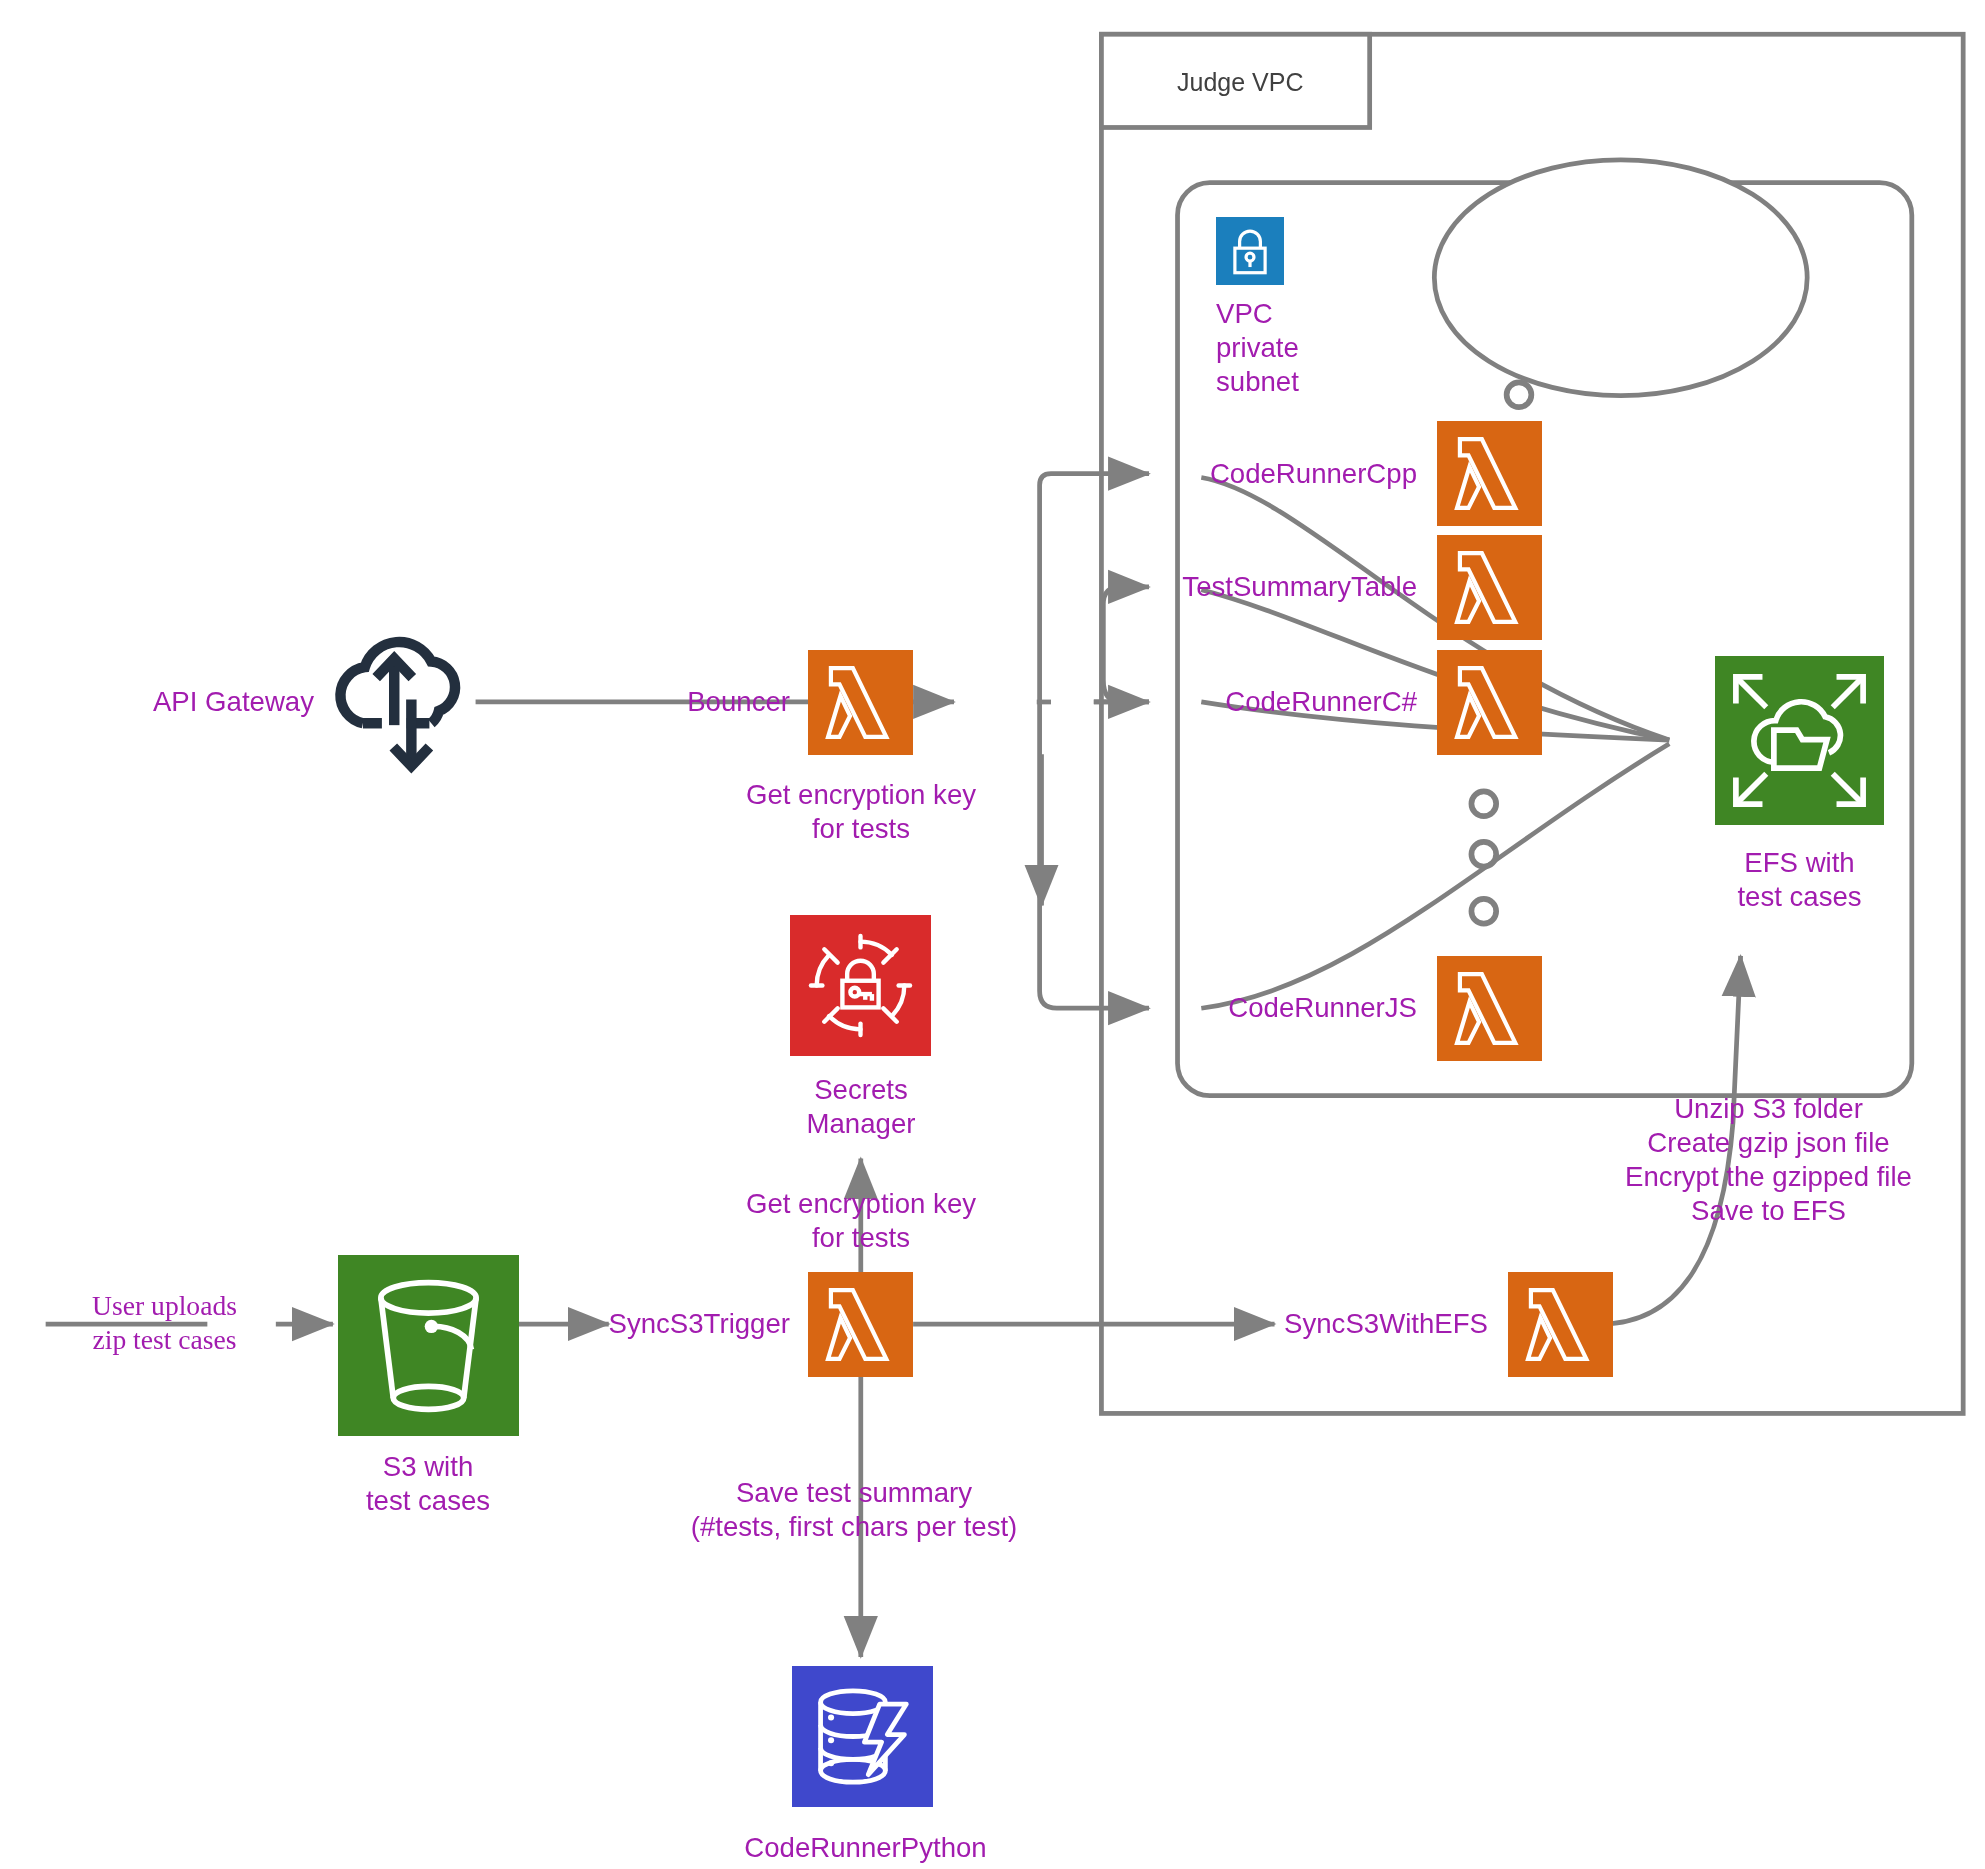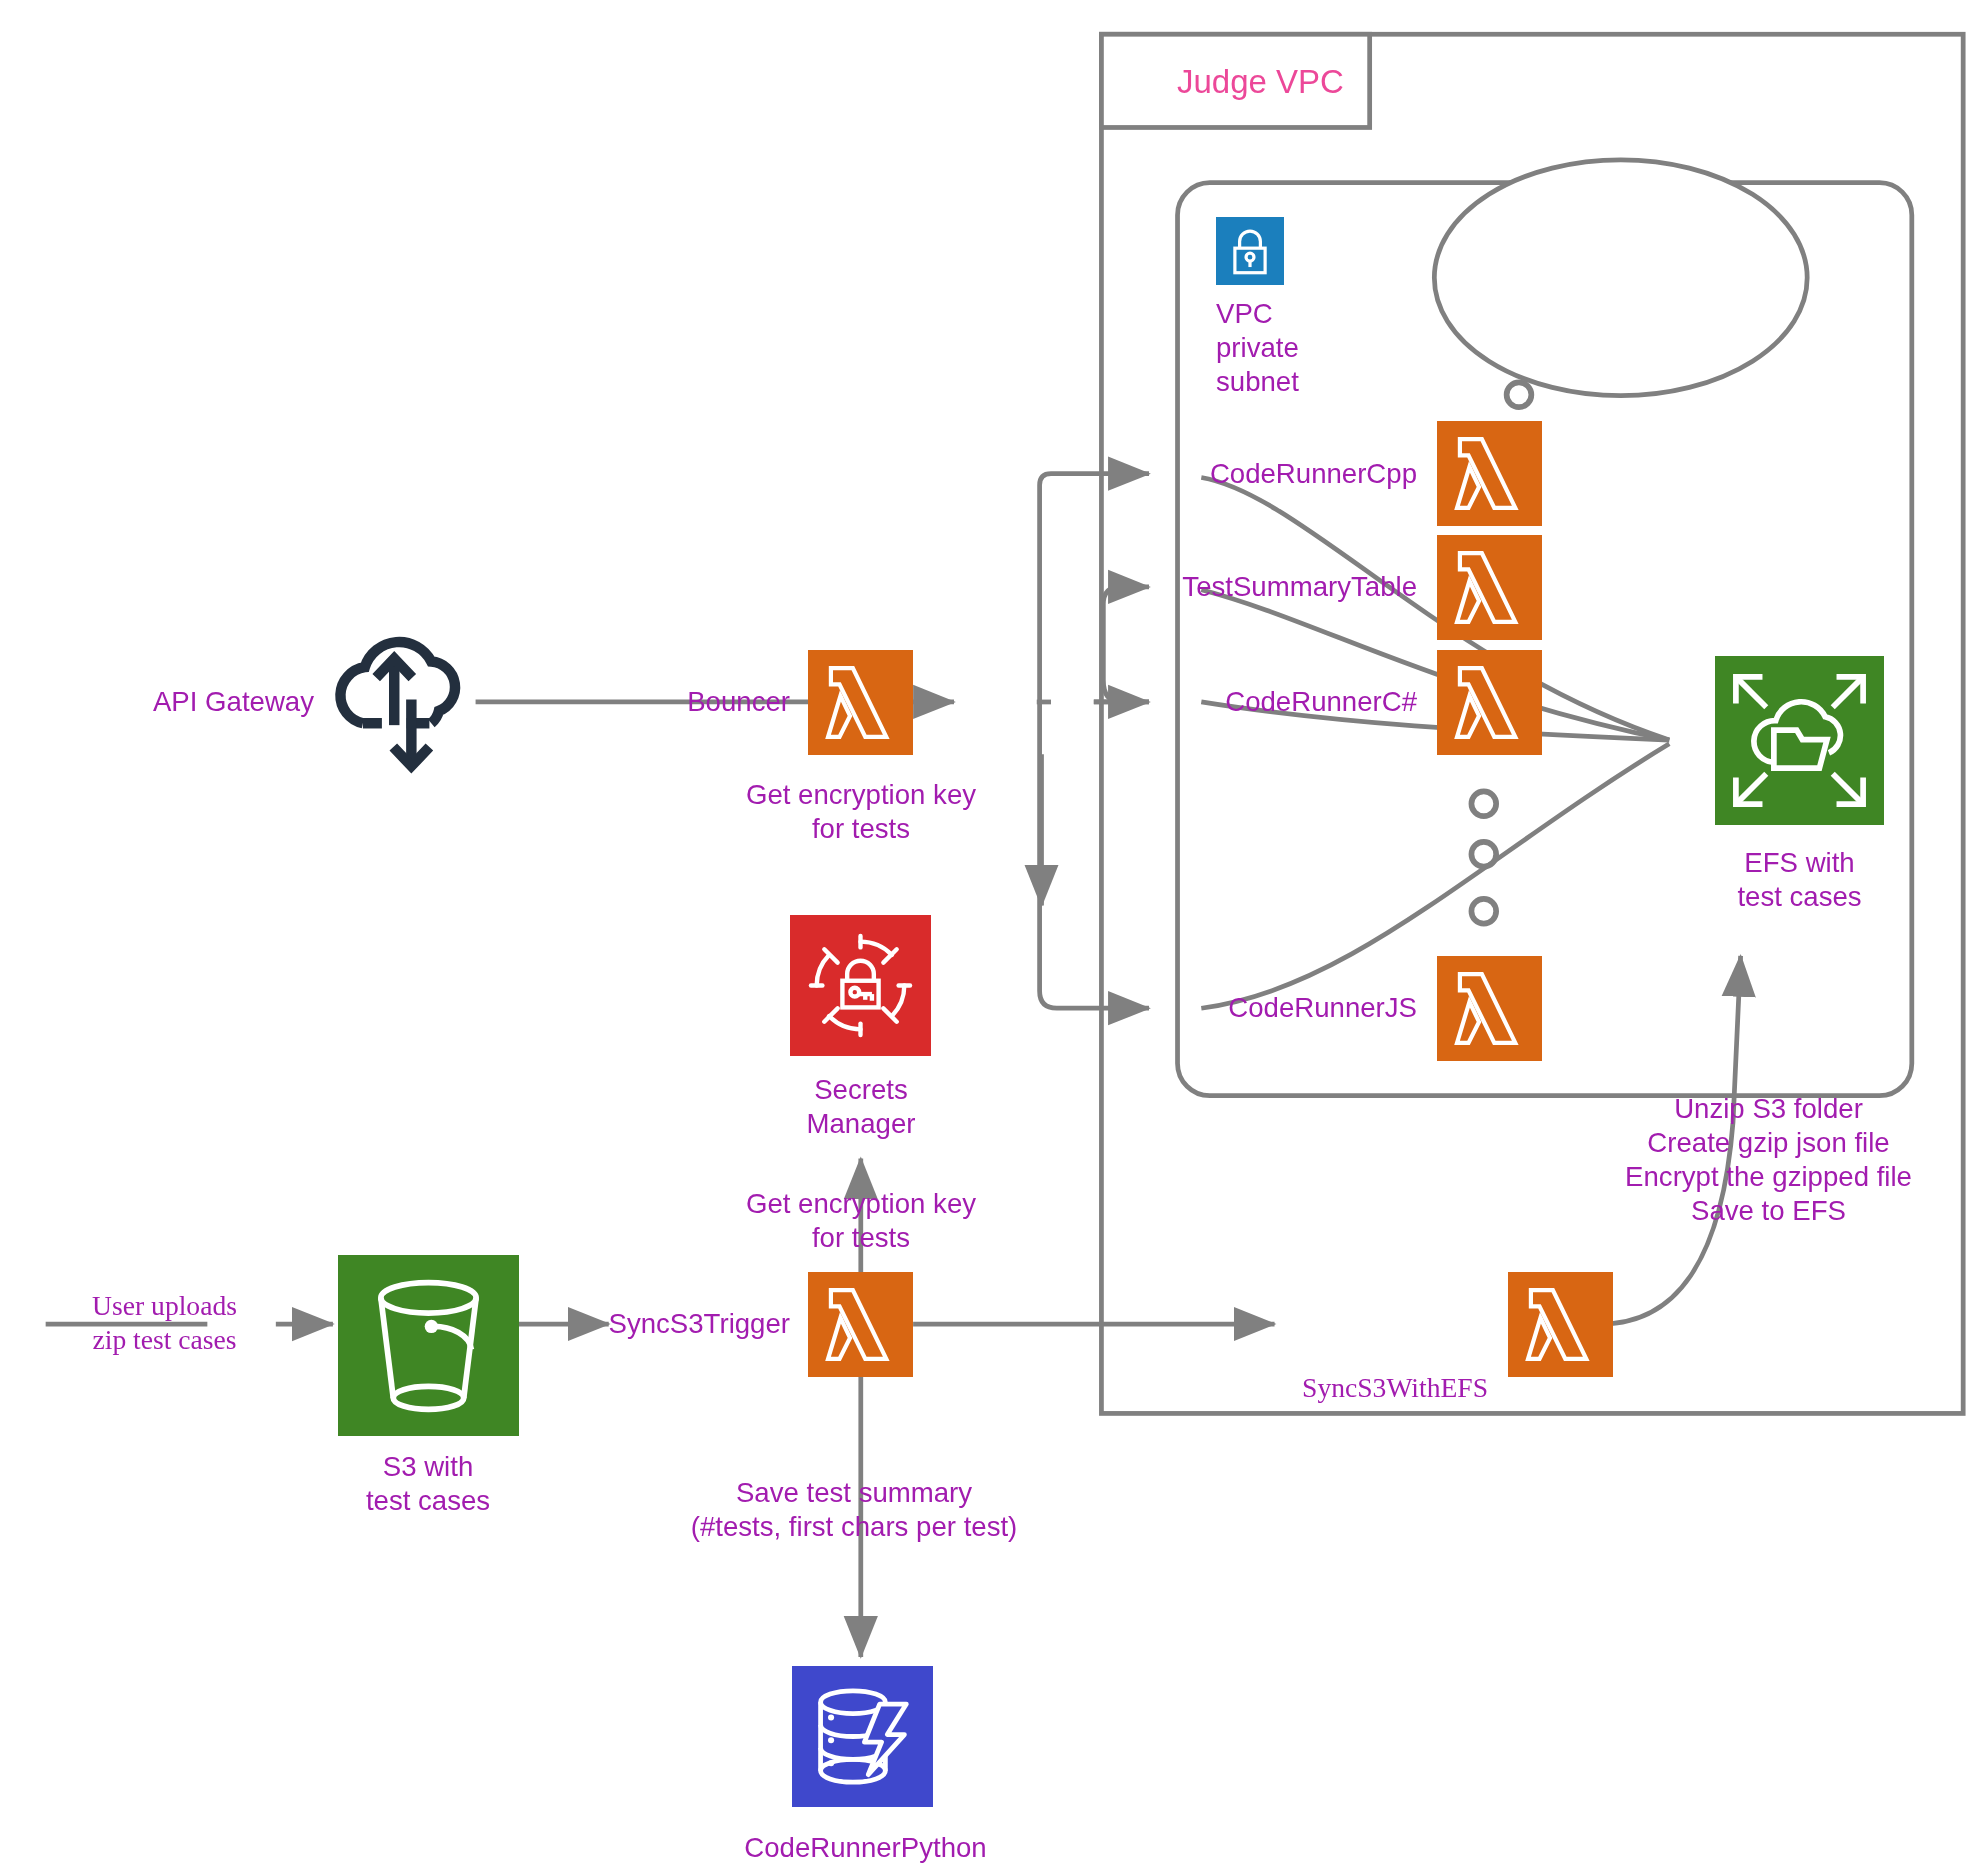"Judge VPC" .boxlbl { color: #ec4899 -> #404040; font-size: 33px -> 25px }
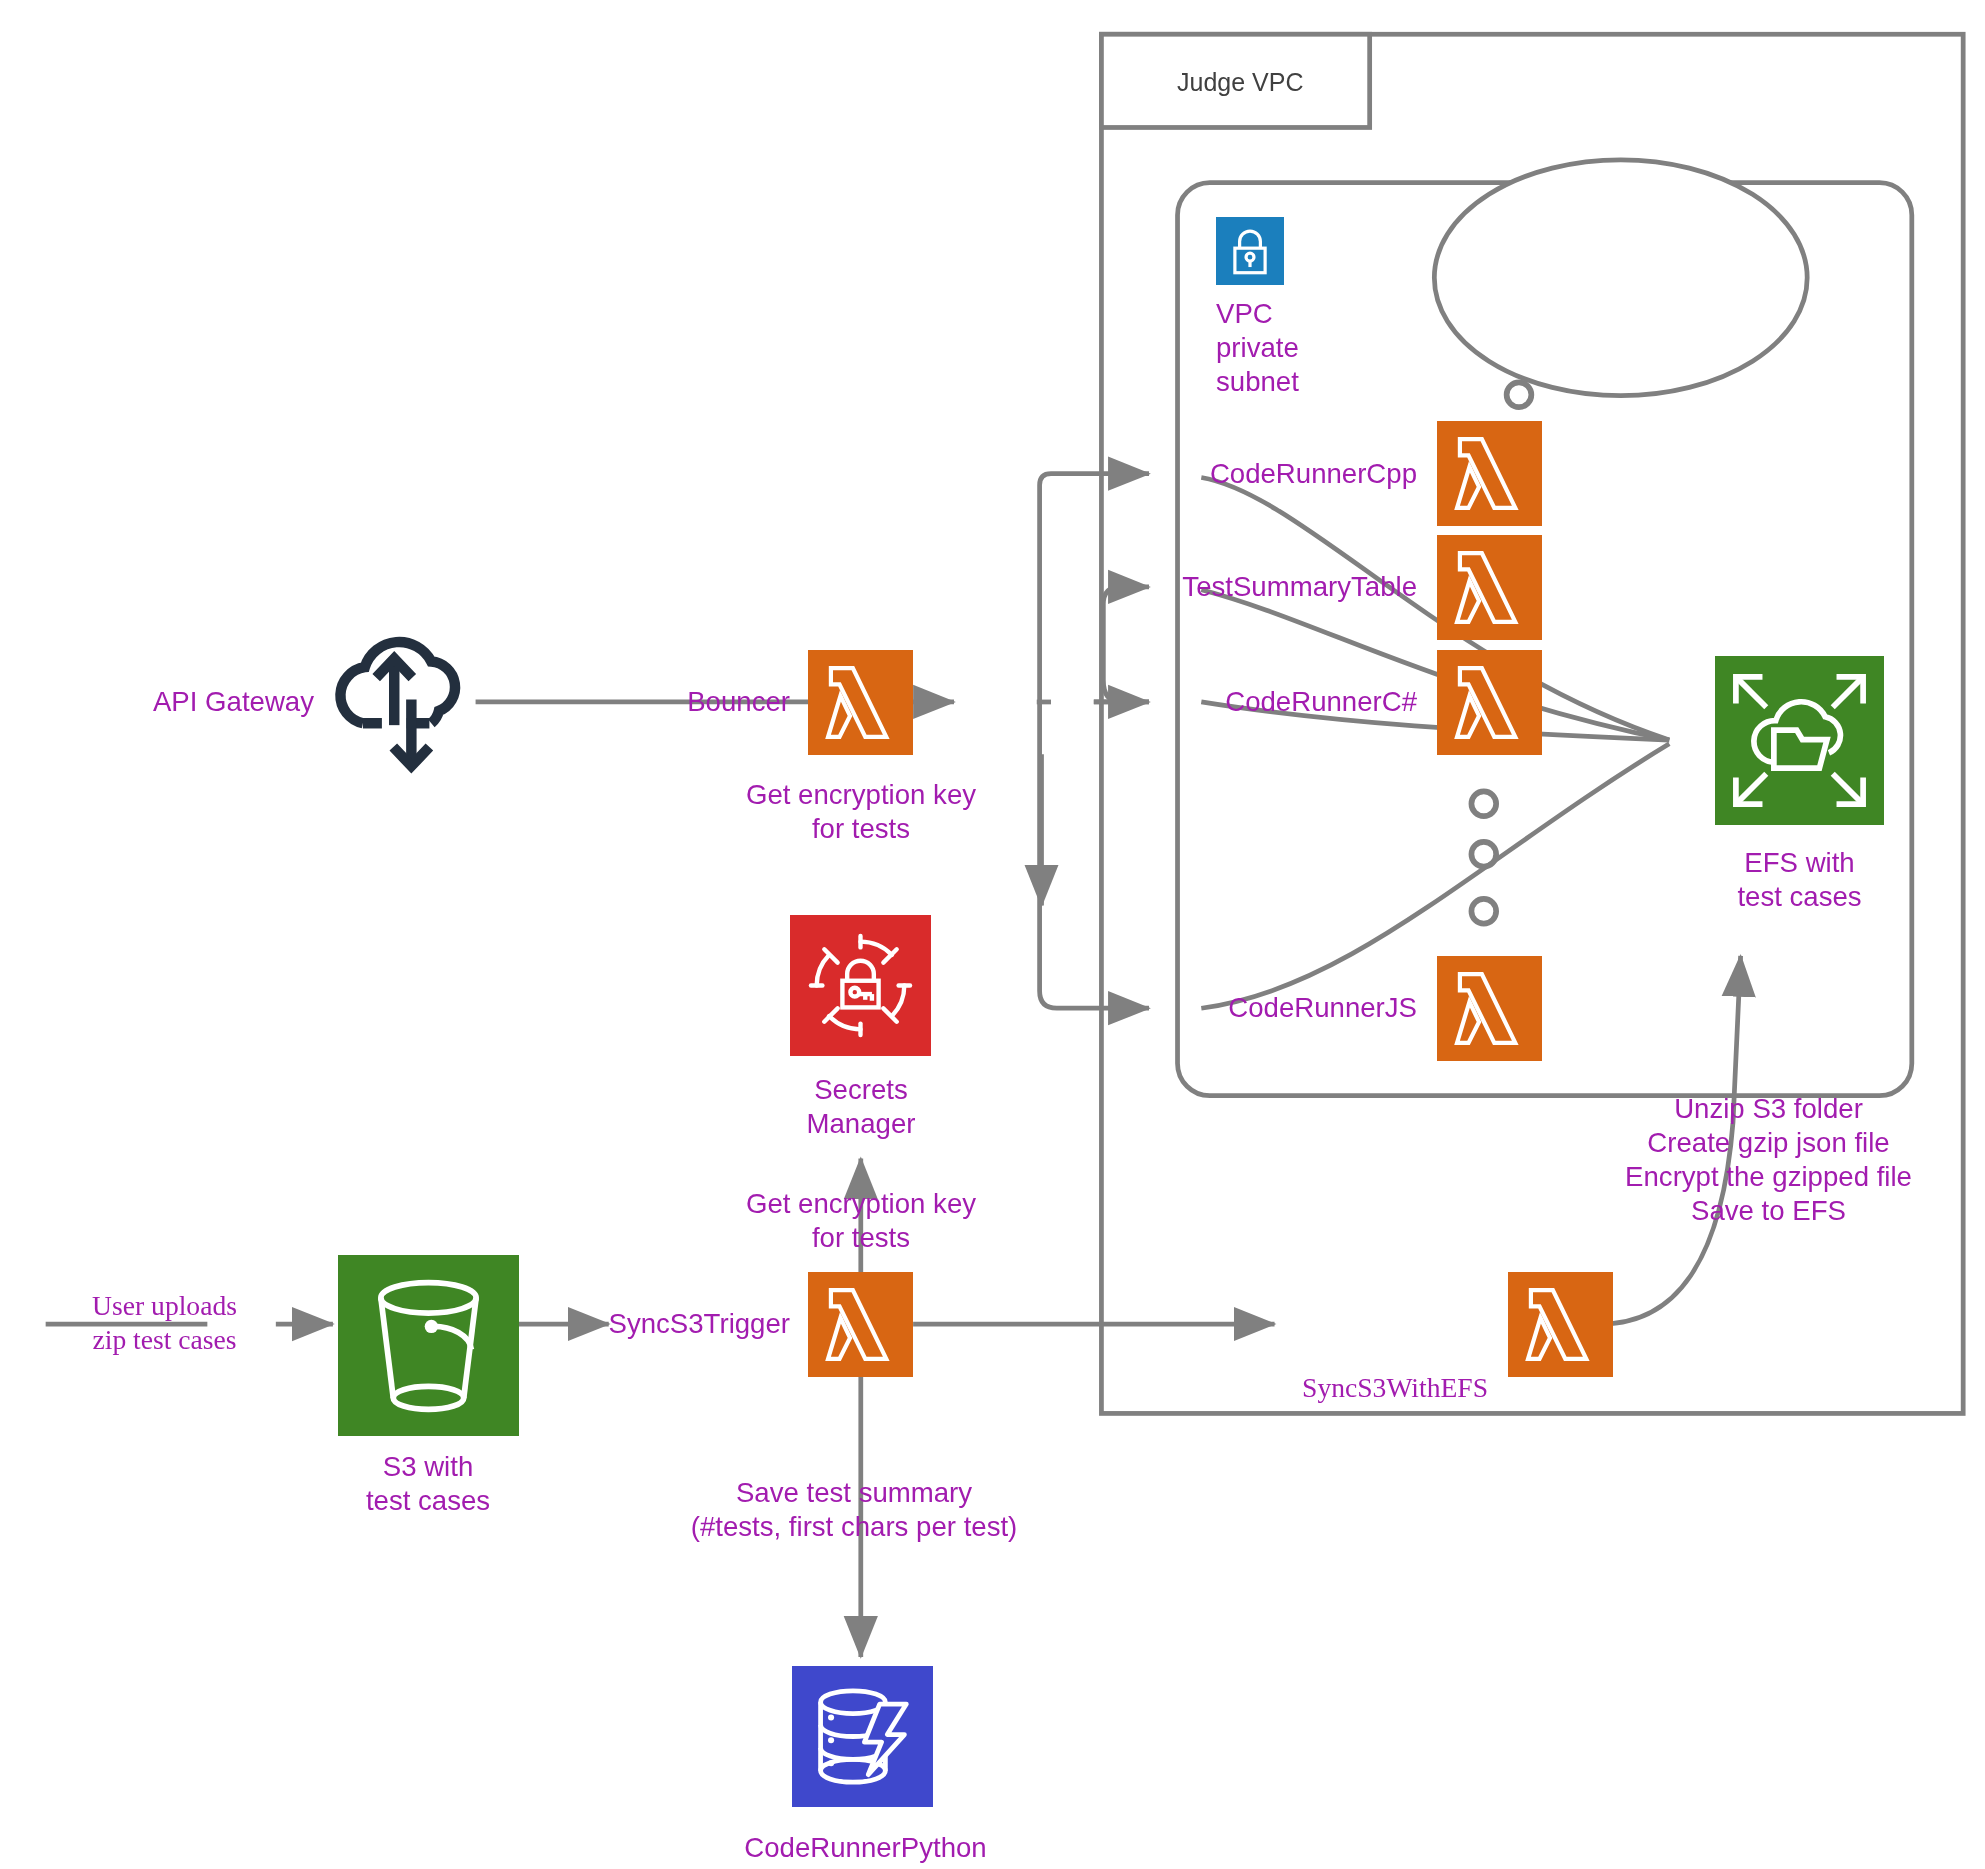"SyncS3WithEFS" div.lbl { font-family: Liberation Serif, serif -> none; top: 1371px -> 1307px }
